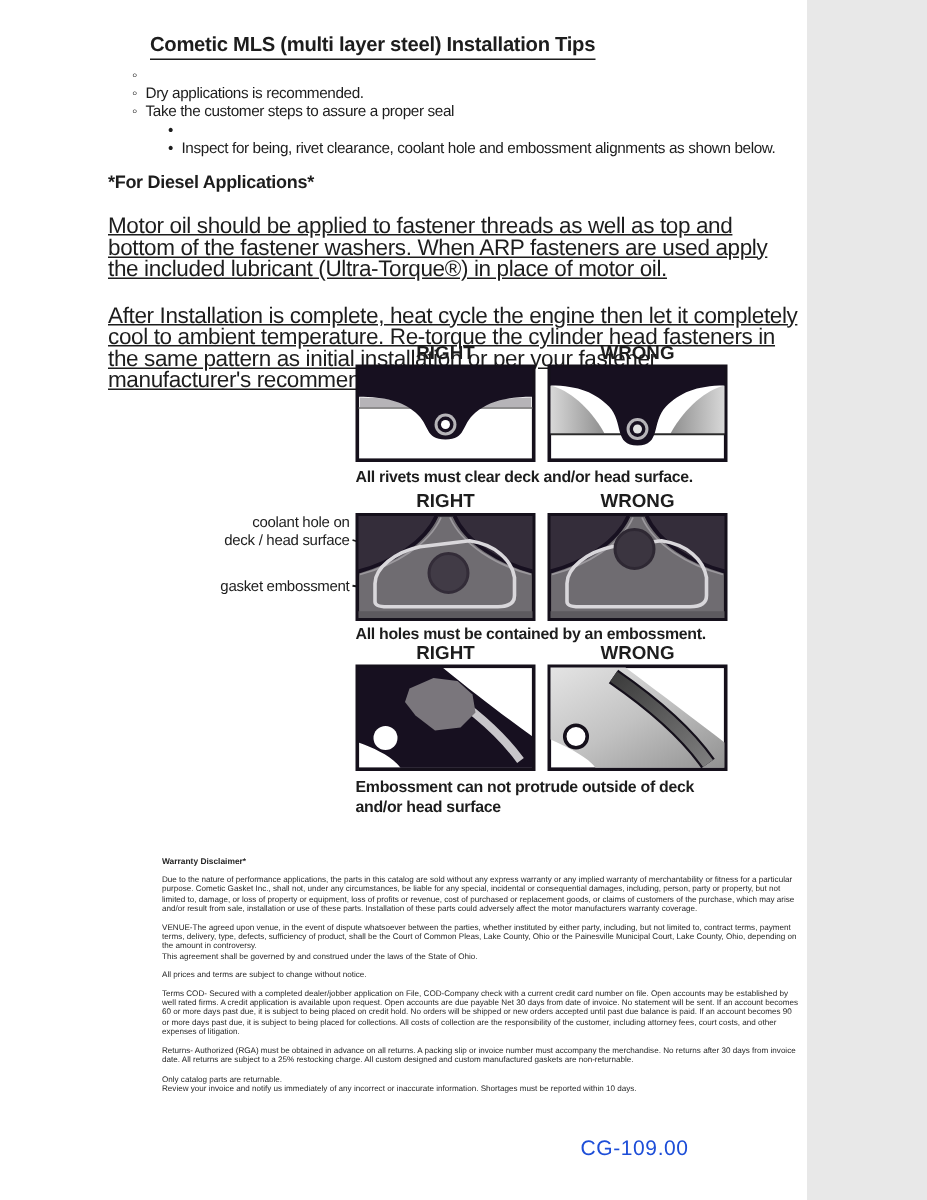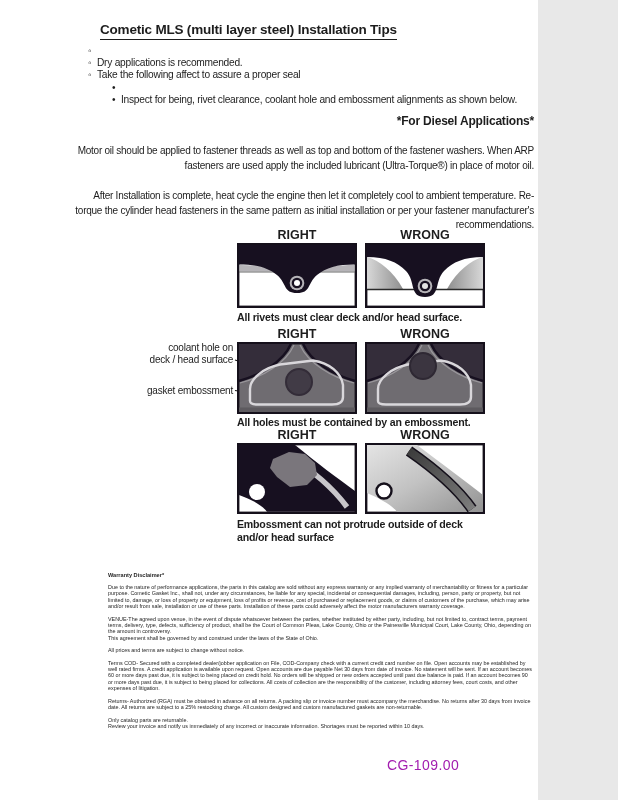"Take the following affect to" span { text: following affect -> customer steps }
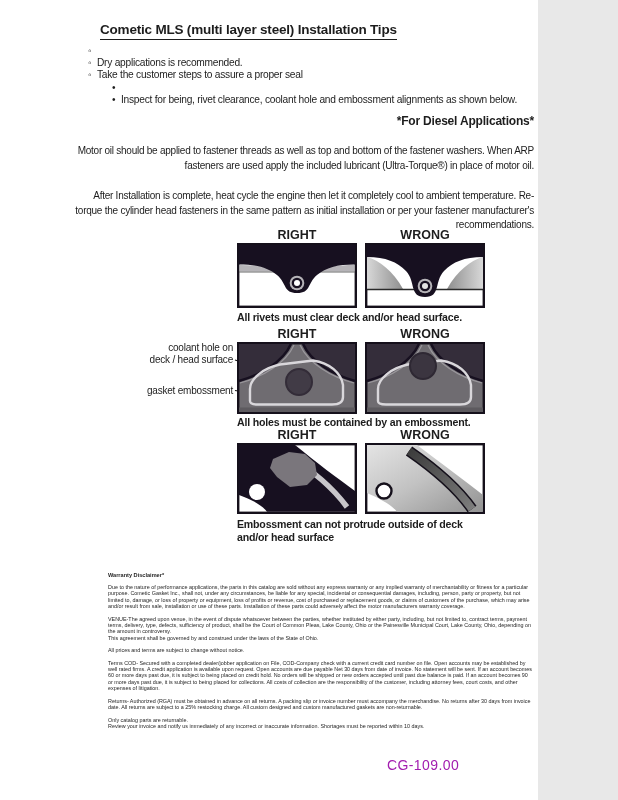"*For Diesel Applications*" #diesel { text-align: right -> none }
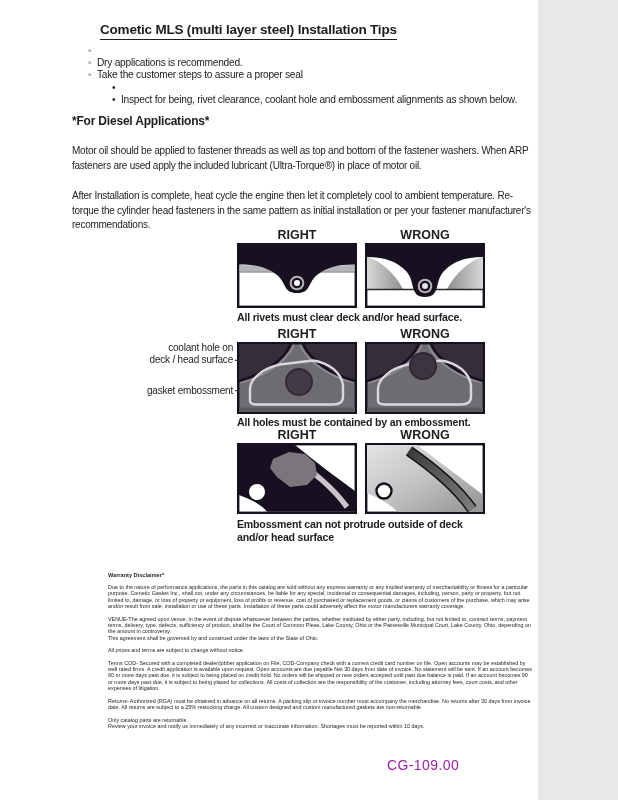"Motor oil should be applied" #diesel p { font-size: 10px -> 15px; text-decoration: none -> underline }
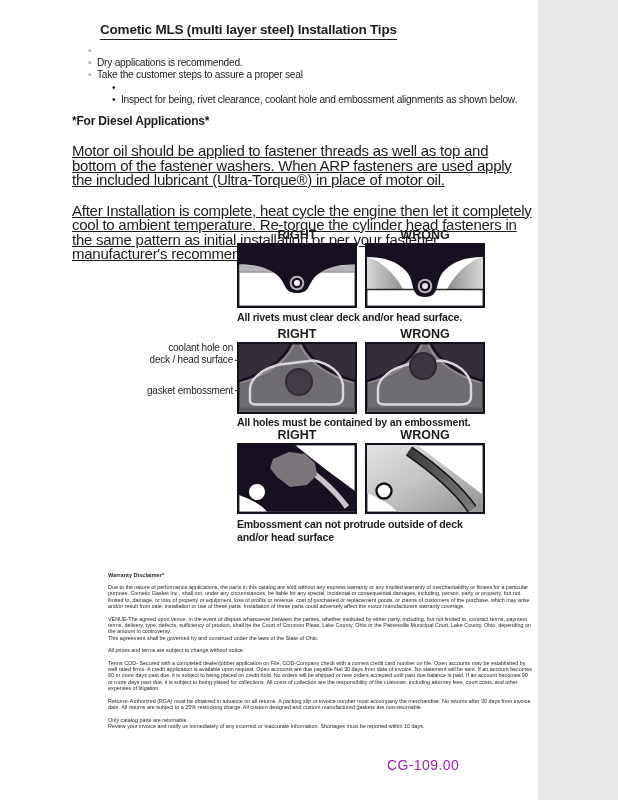"CG-109.00" #pagenum { color: #a21caf -> #1d4ed8 }
